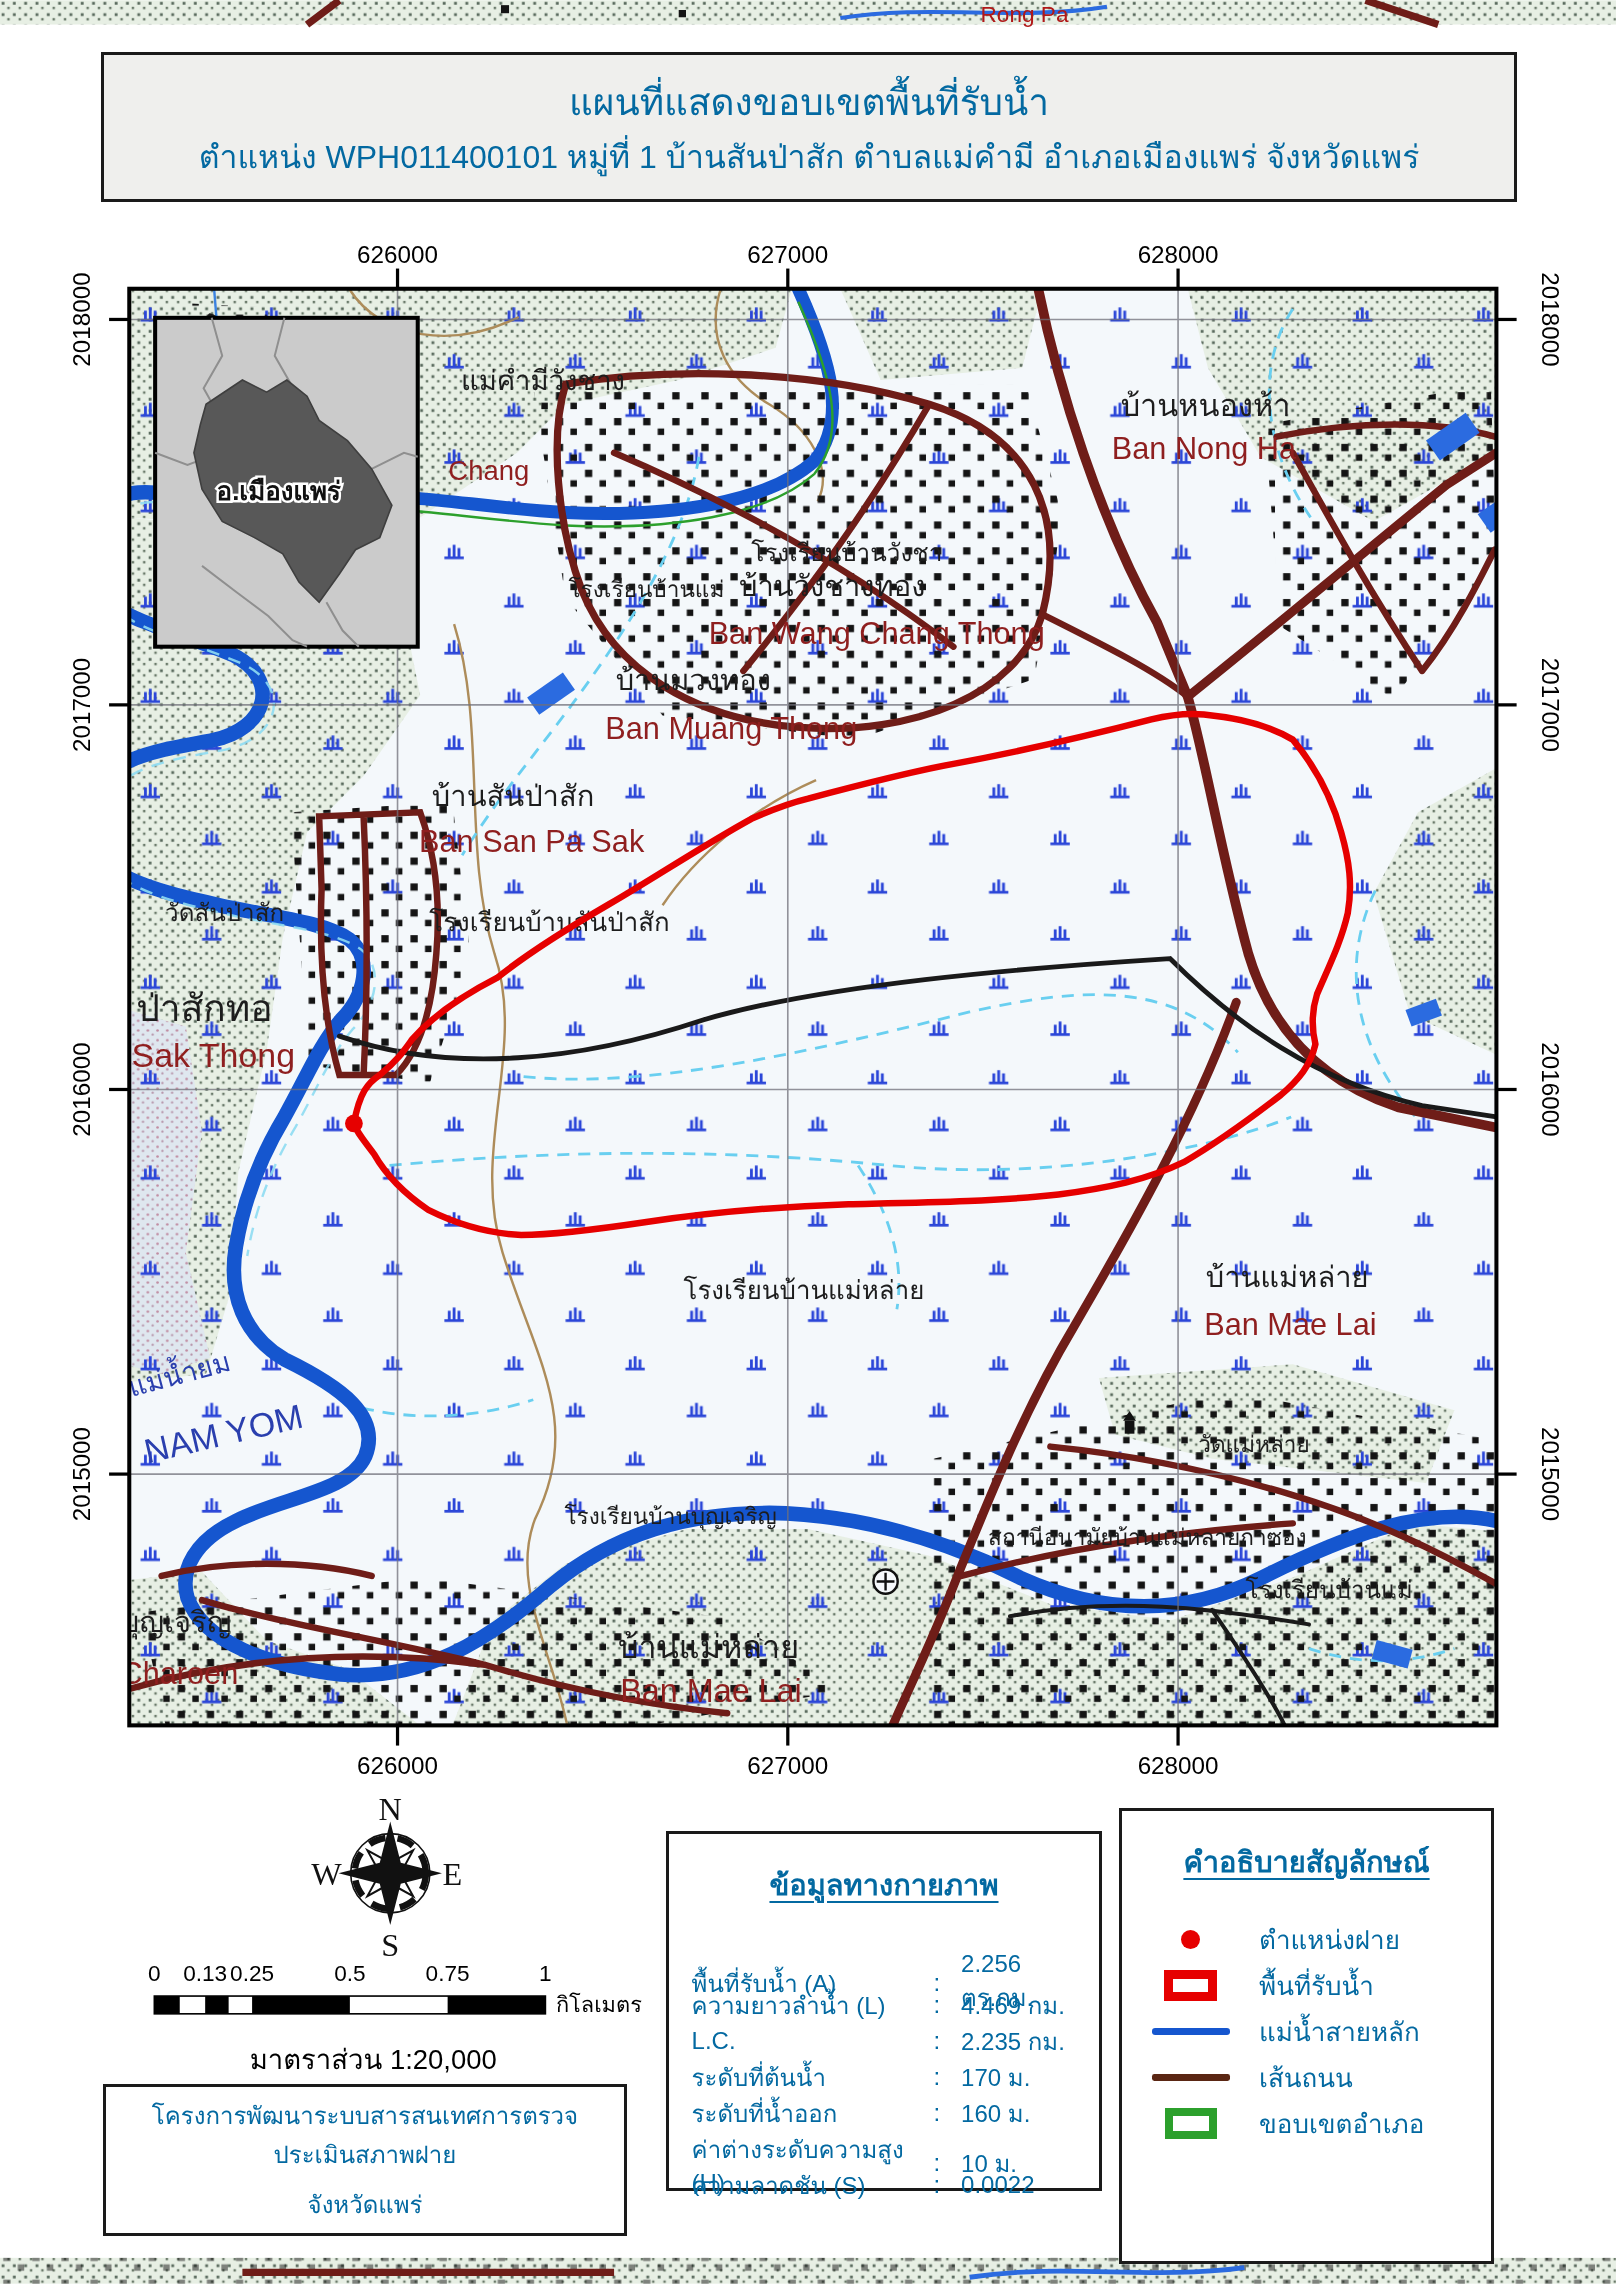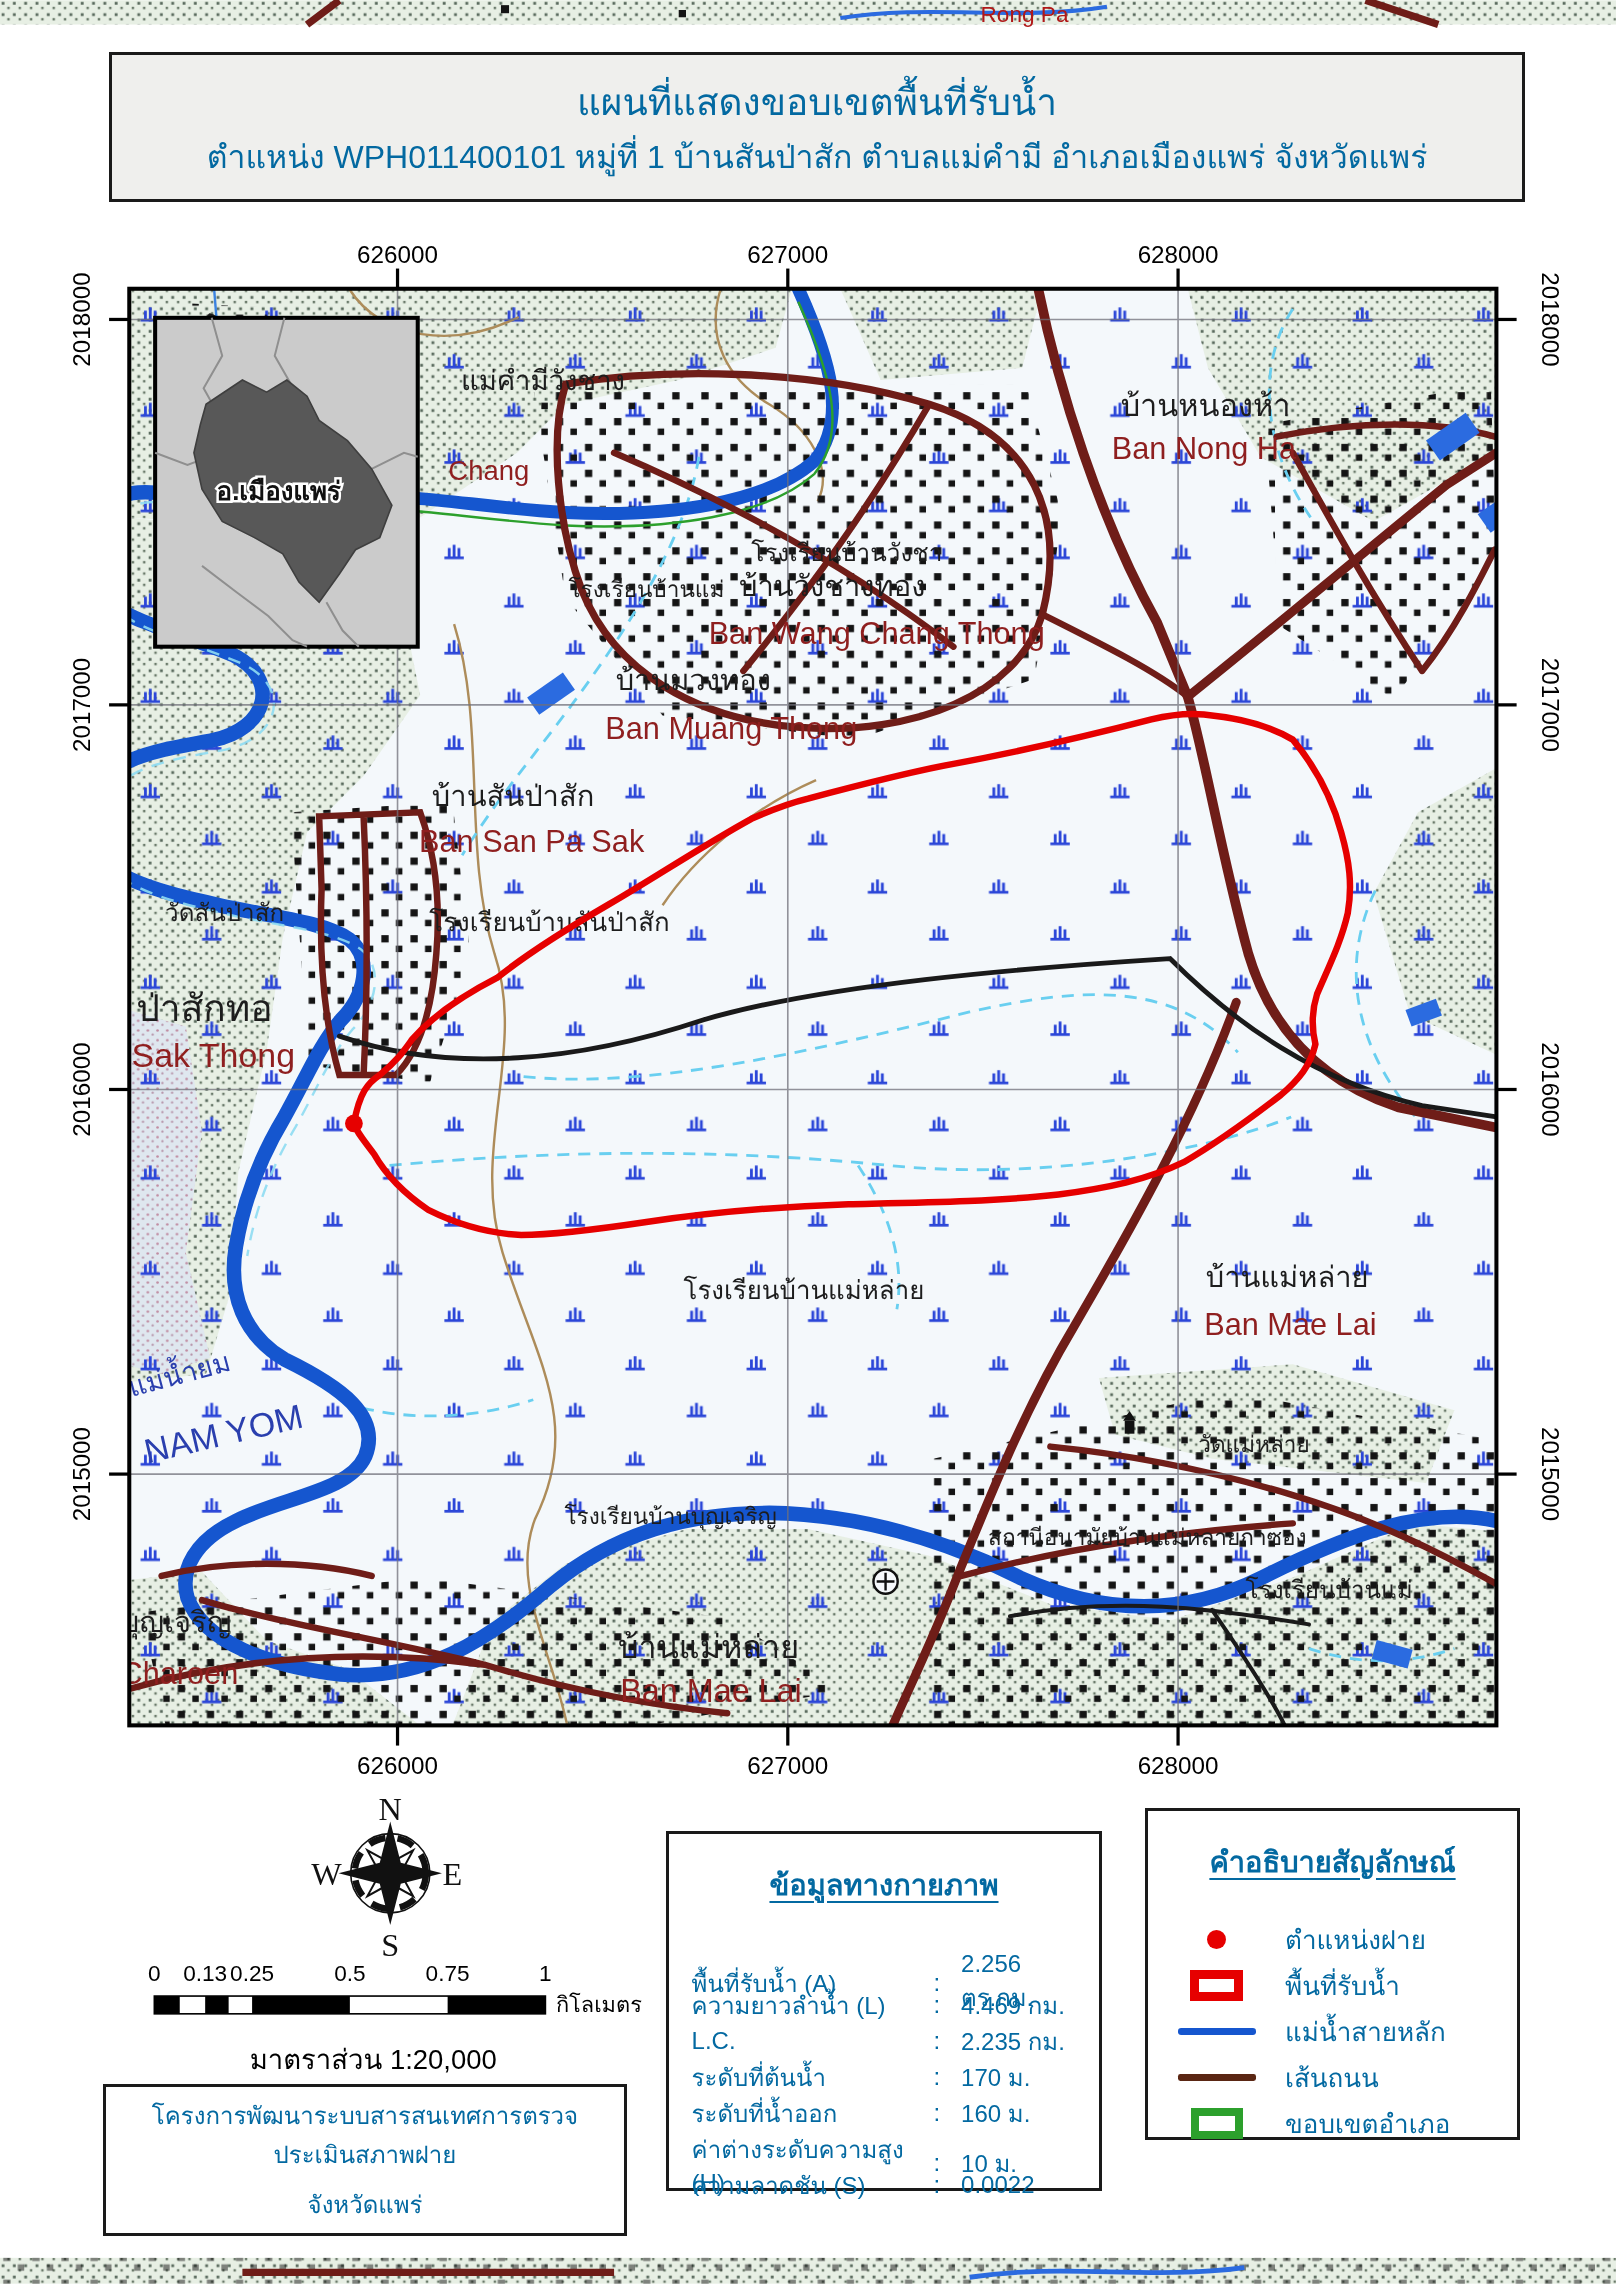"แผนที่แสดงขอบเขตพื้นที่รับน้ำ" .title-box { margin-left: 8px -> none }
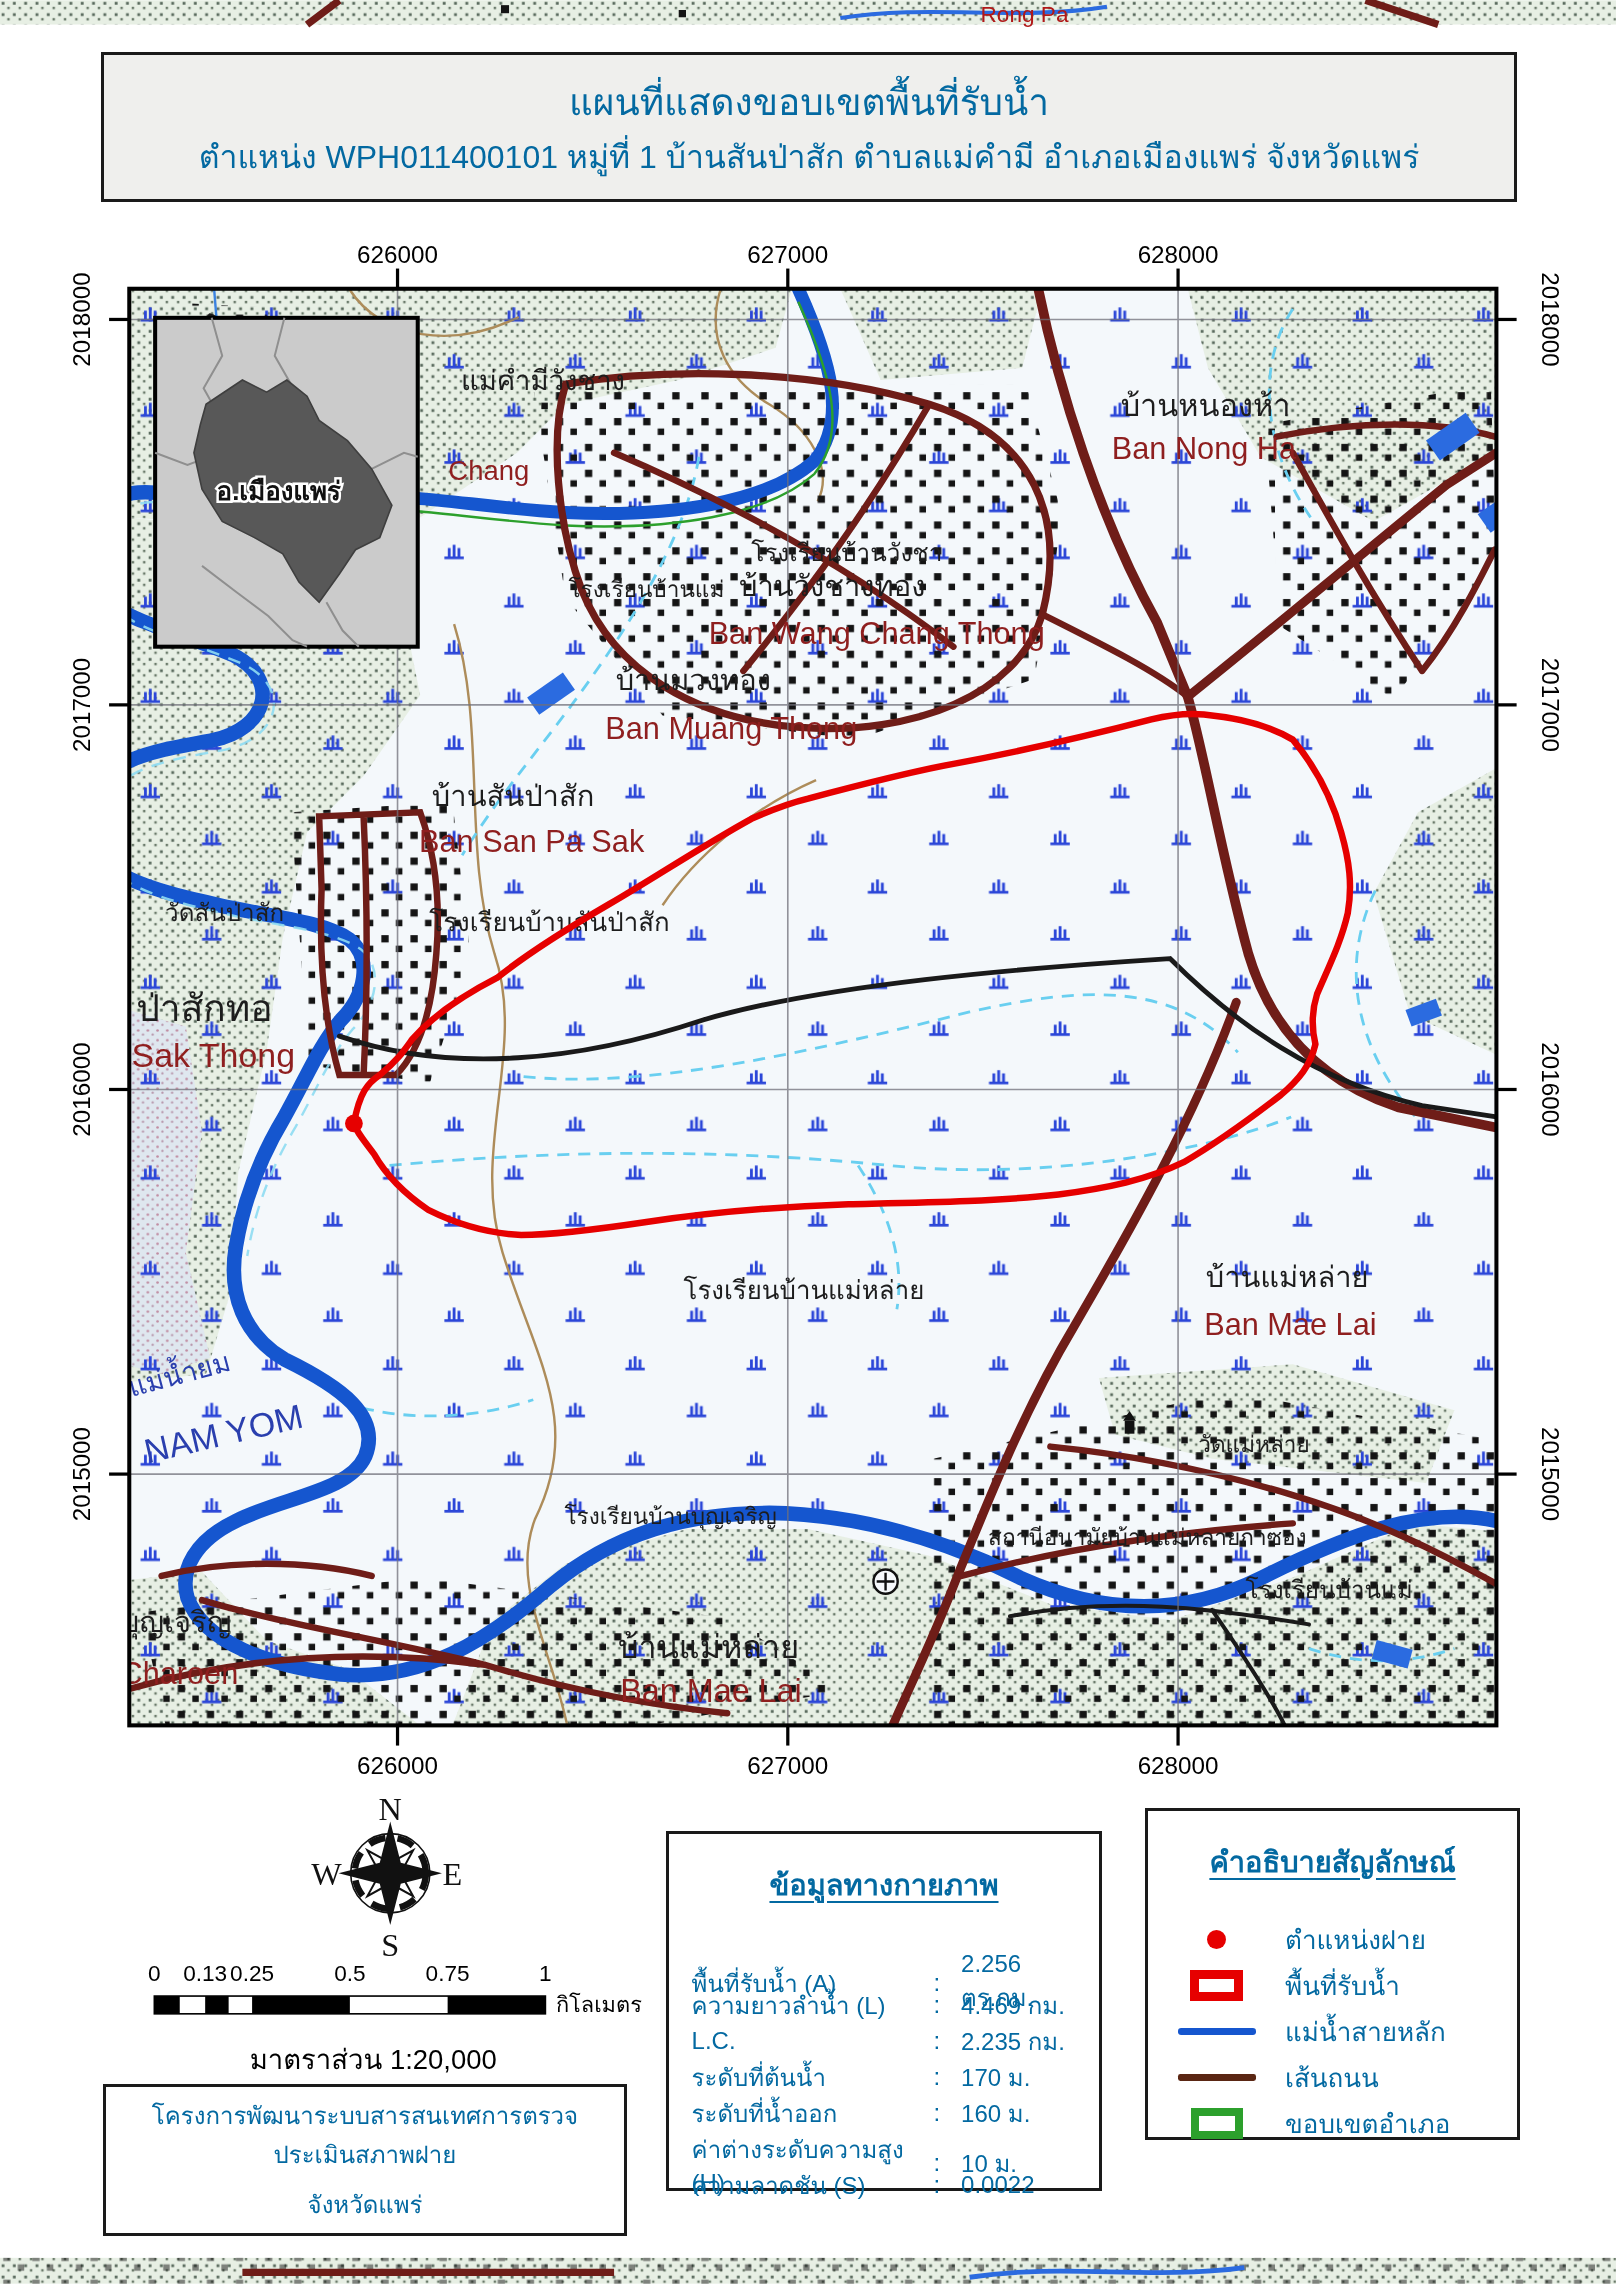"คำอธิบายสัญลักษณ์" .legend-box { height: 332px -> 456px; margin-left: 26px -> none }
